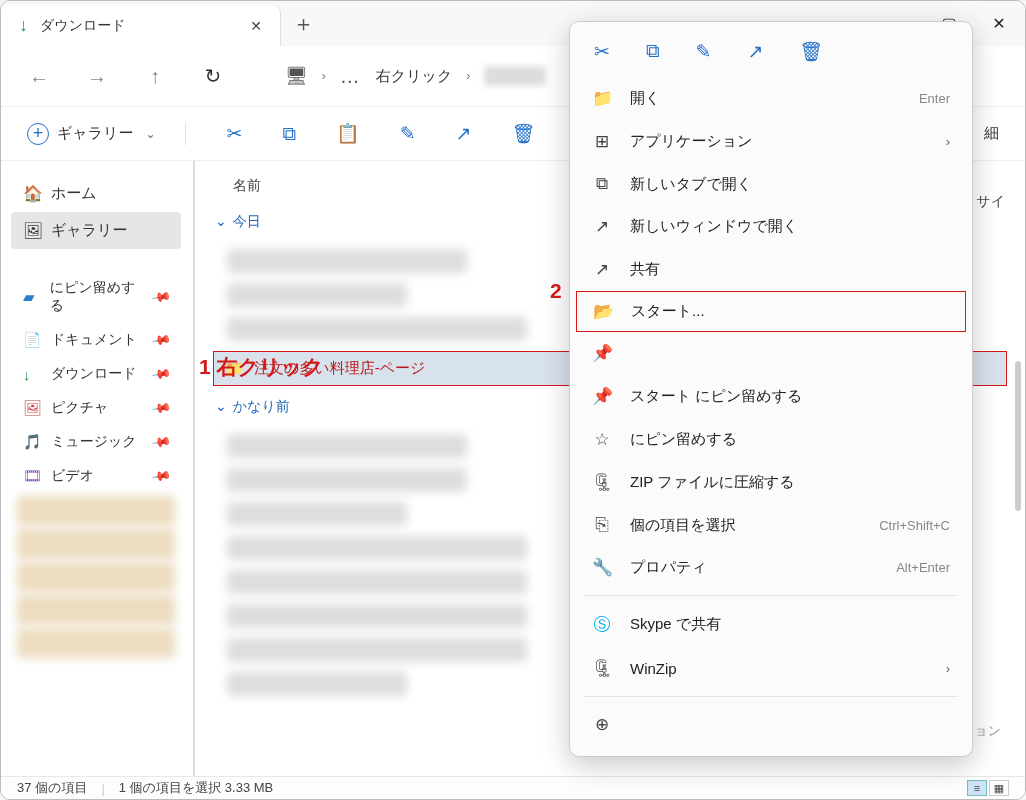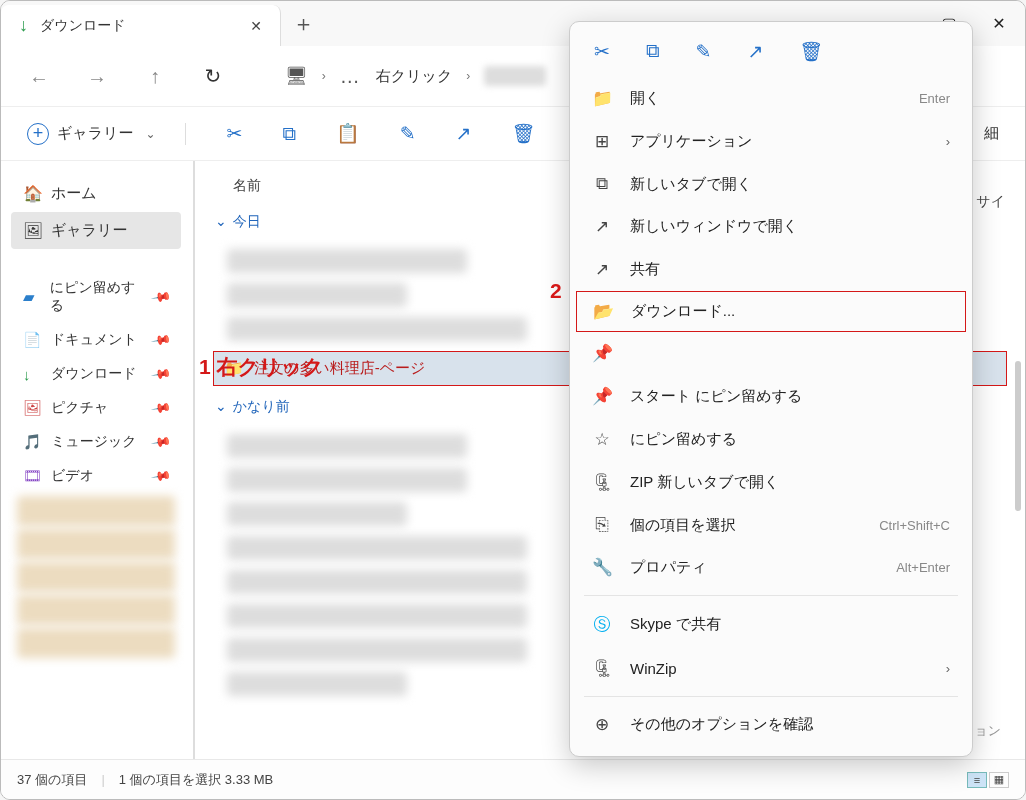"ダウンロード..." span { text: ダウンロード -> スタート }
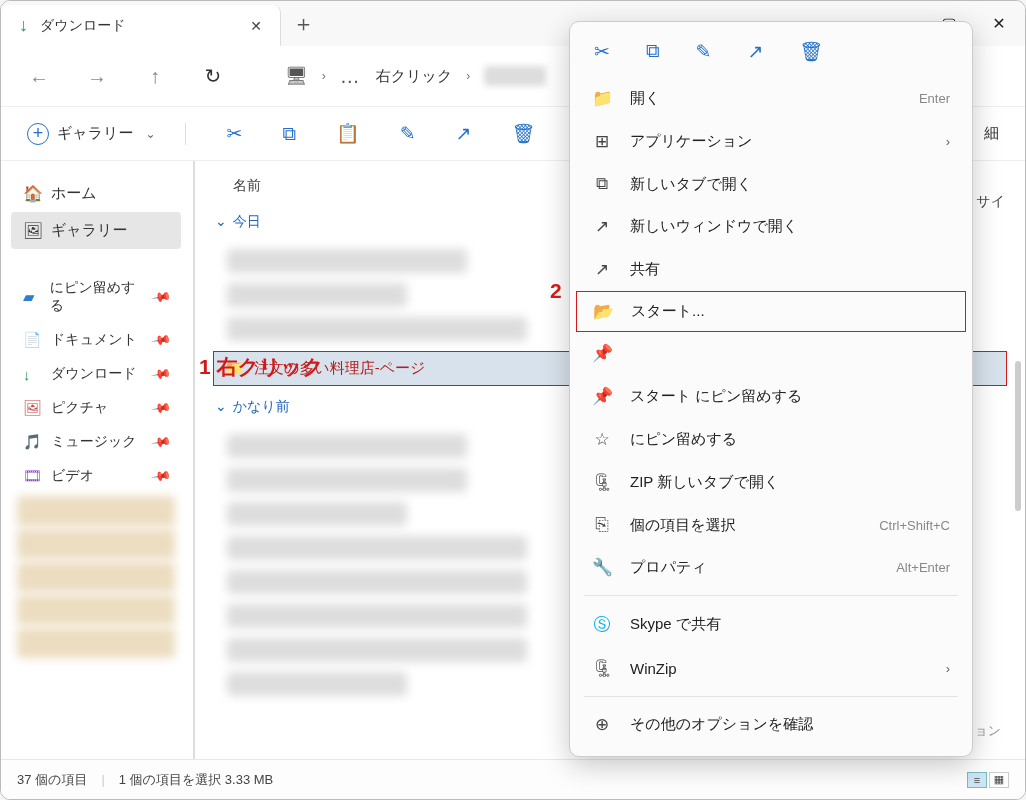"ZIP 新しいタブで開く" span { text: 新しいタブで開く -> ファイルに圧縮する }
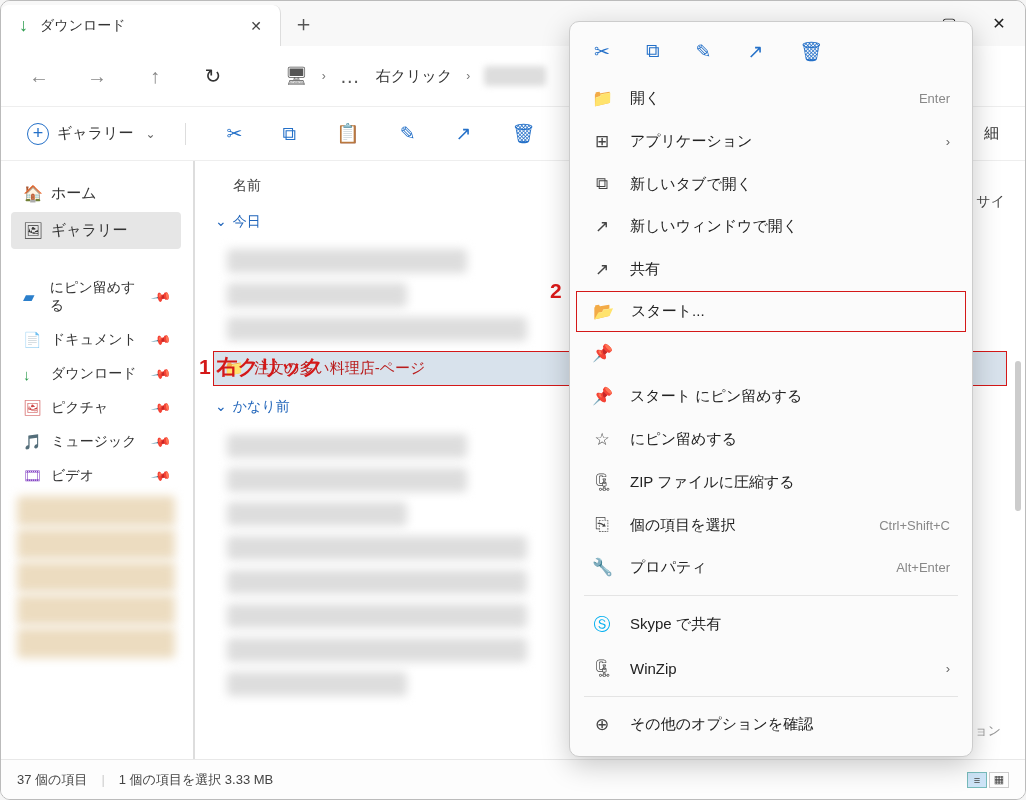"その他のオプションを確認" span { html: <span>その他のオプションを確認</span> -> none }
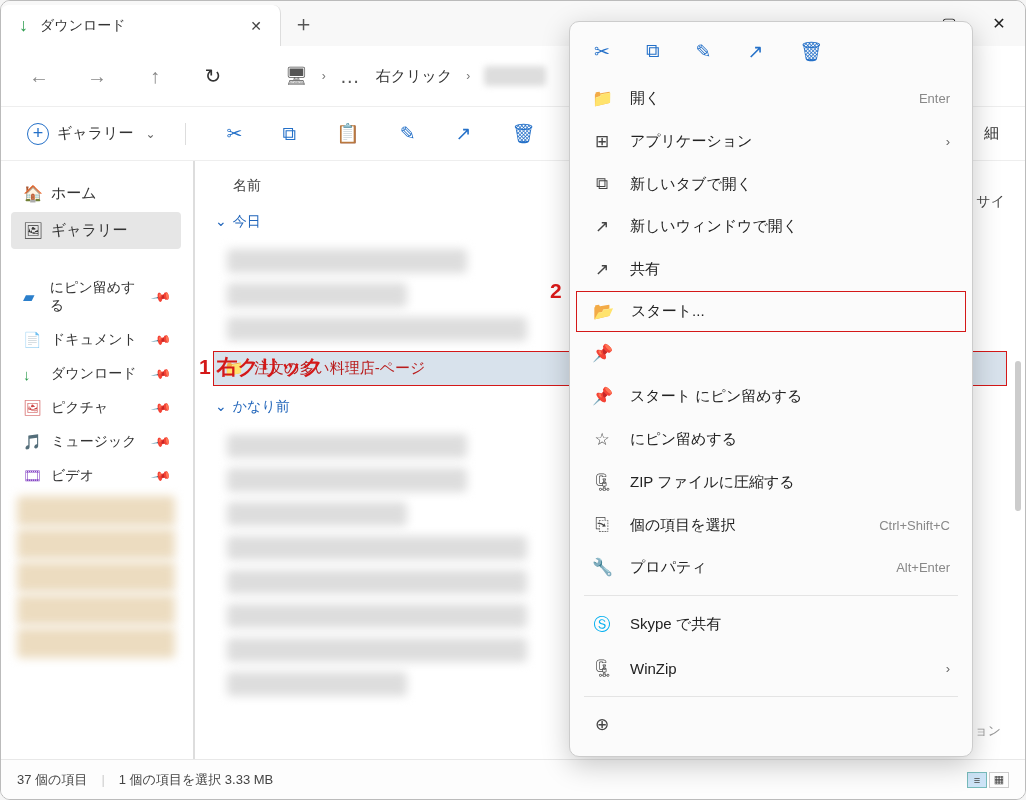"37 個の項目" .statusbar { height: 40px -> 23px }
